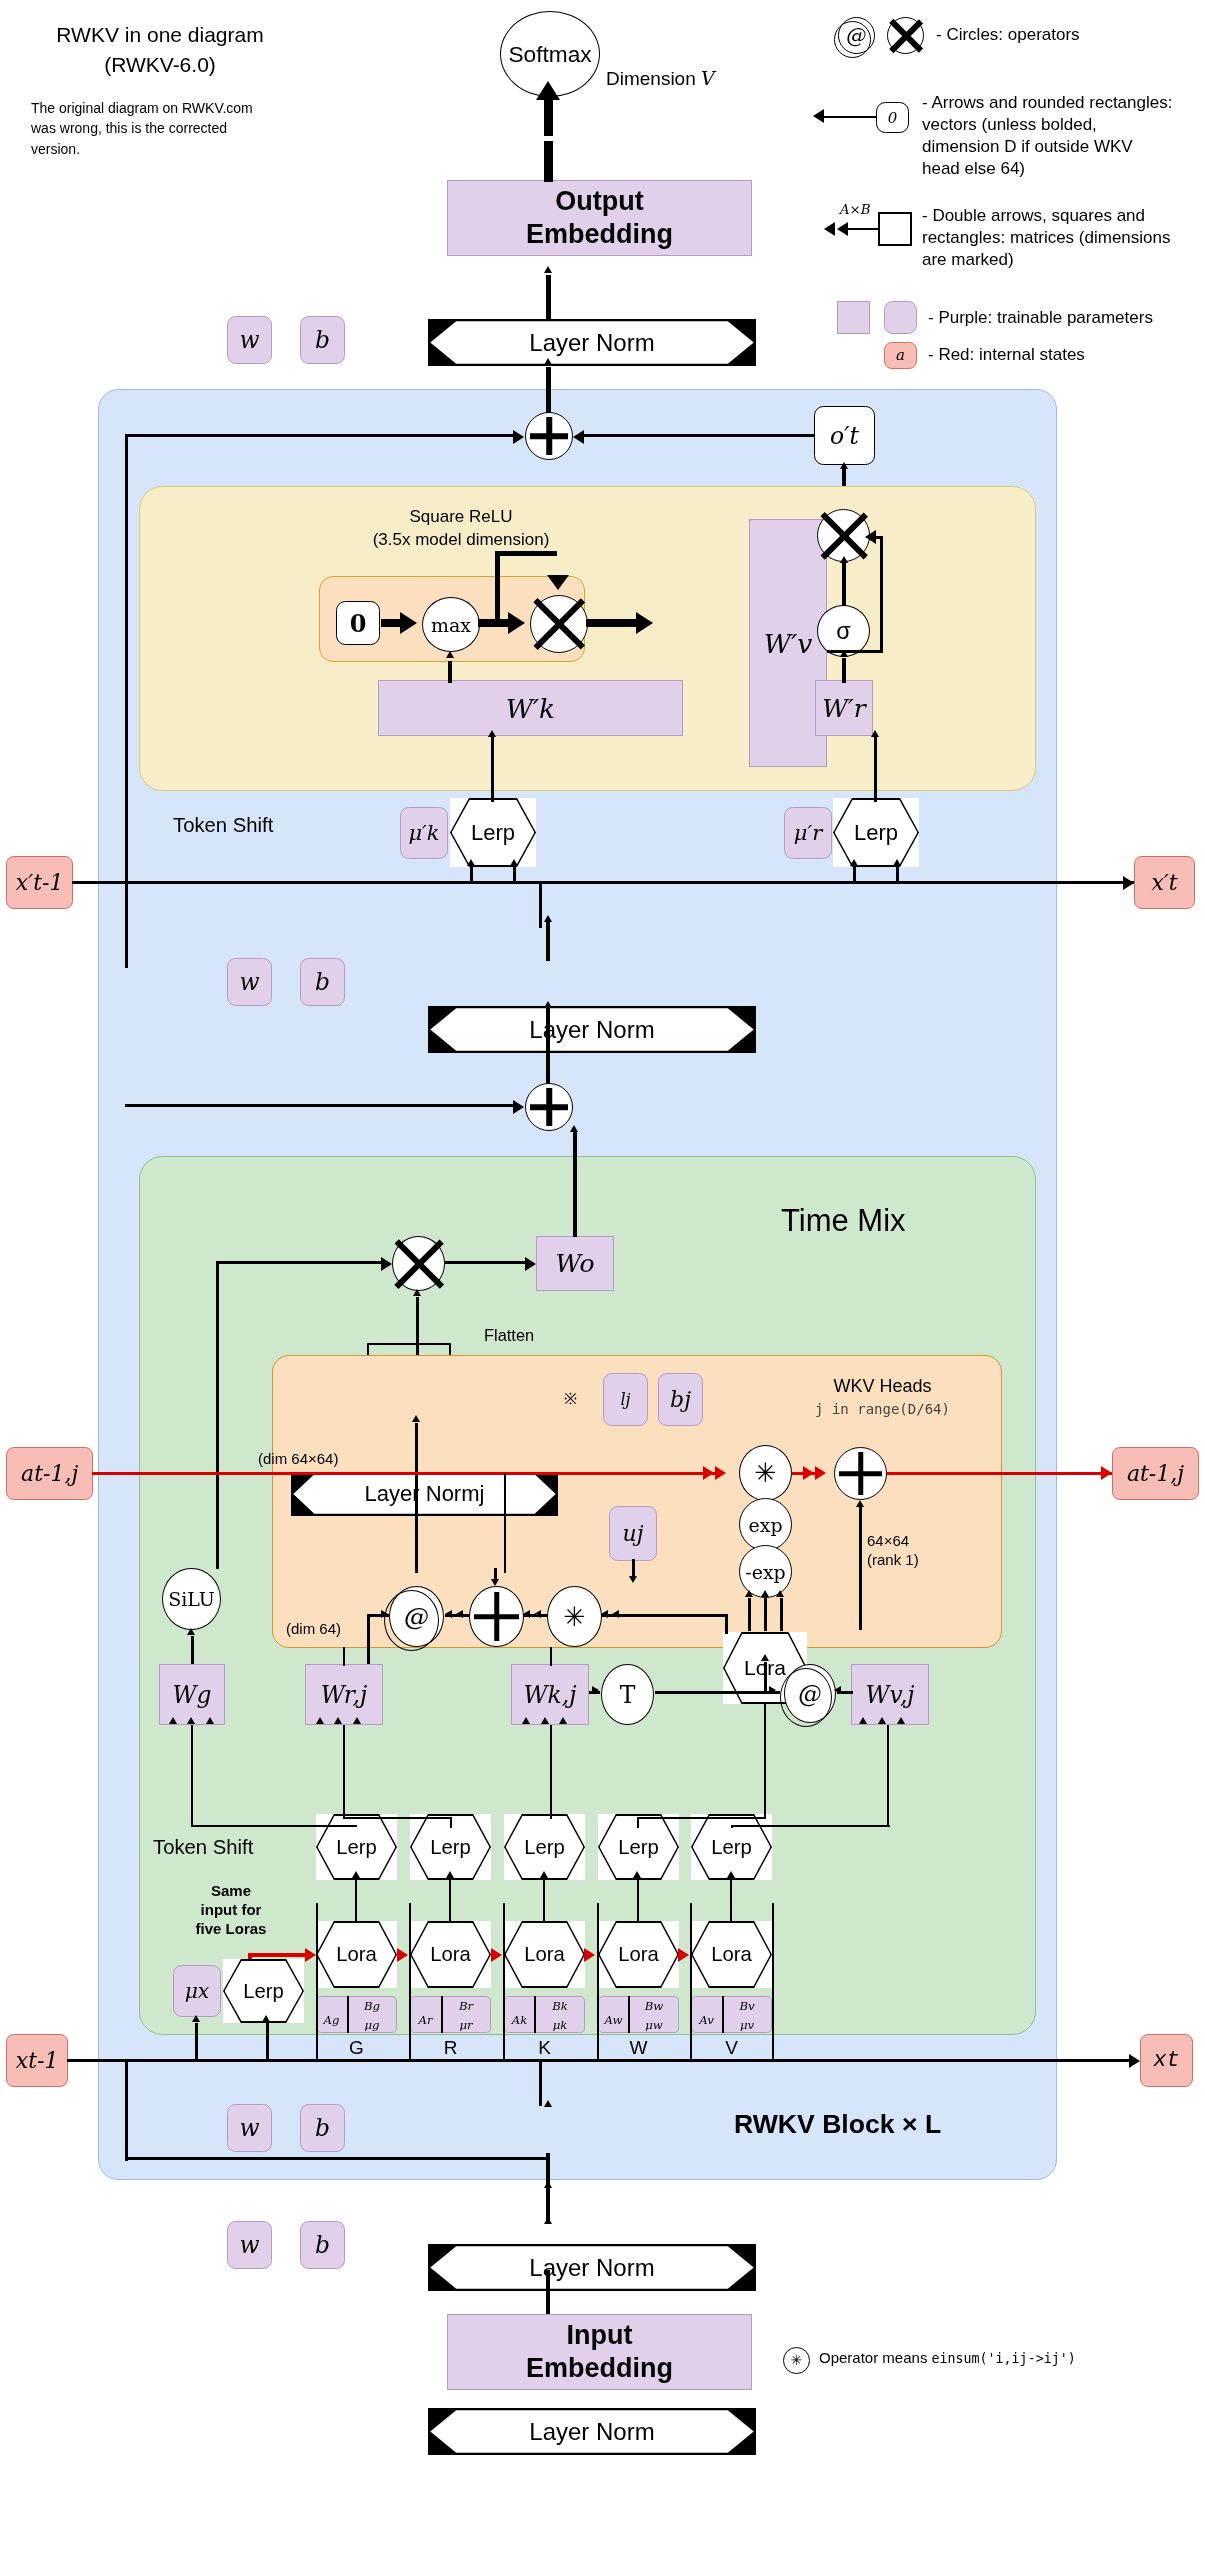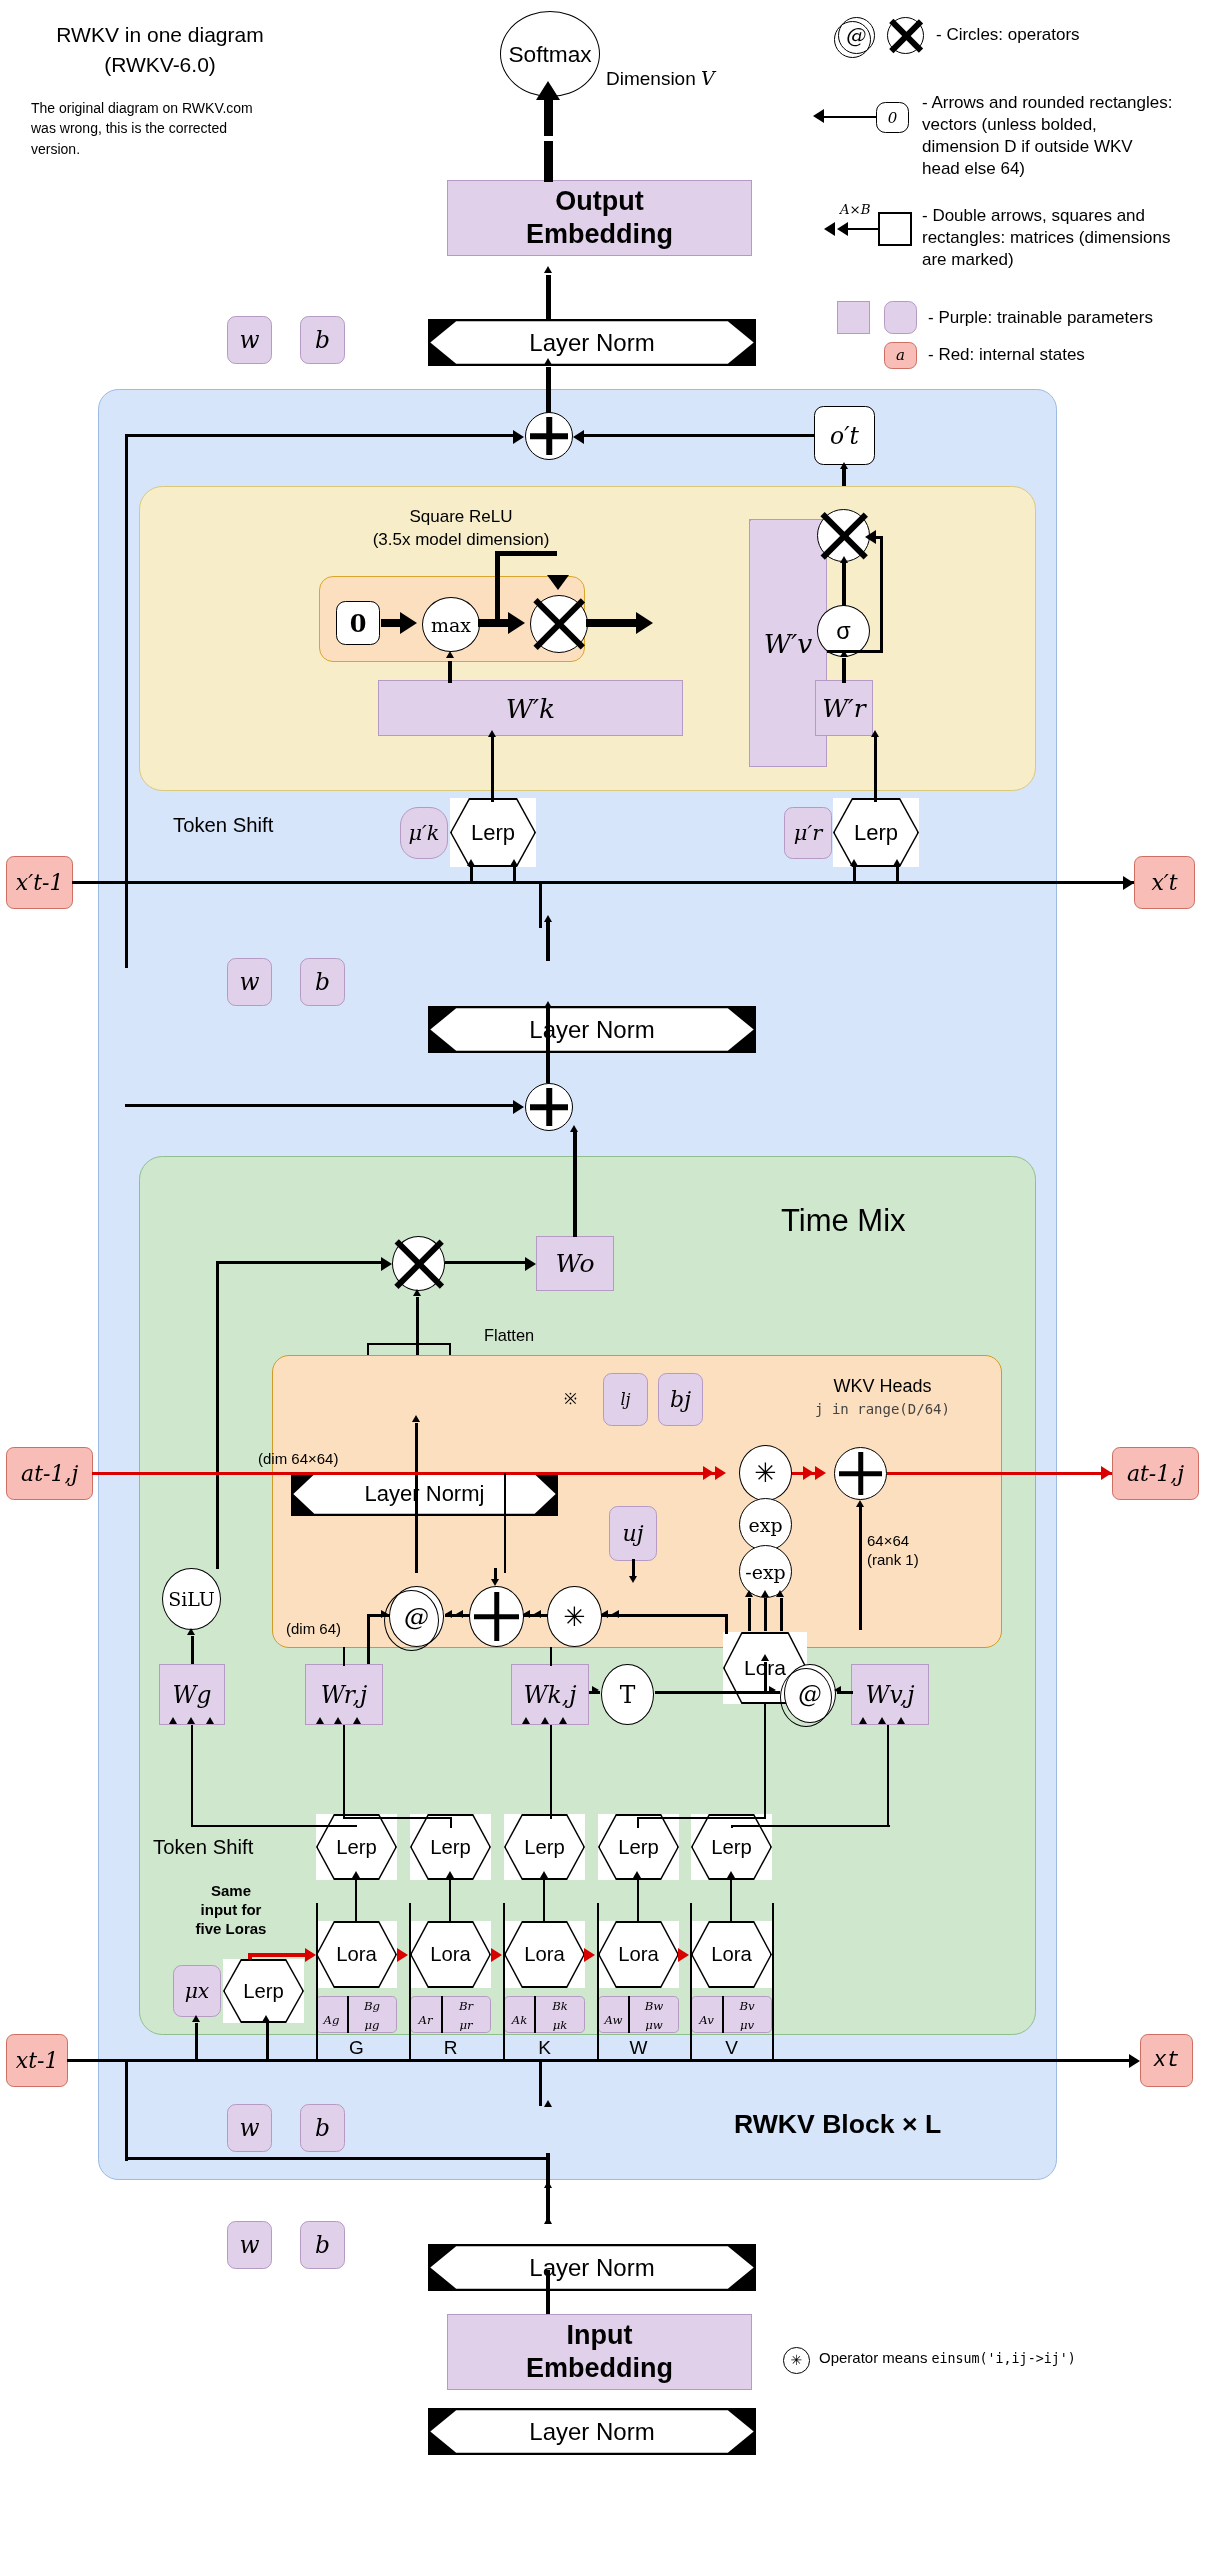"μ′k" div.abs { border-radius: 18px -> none }
